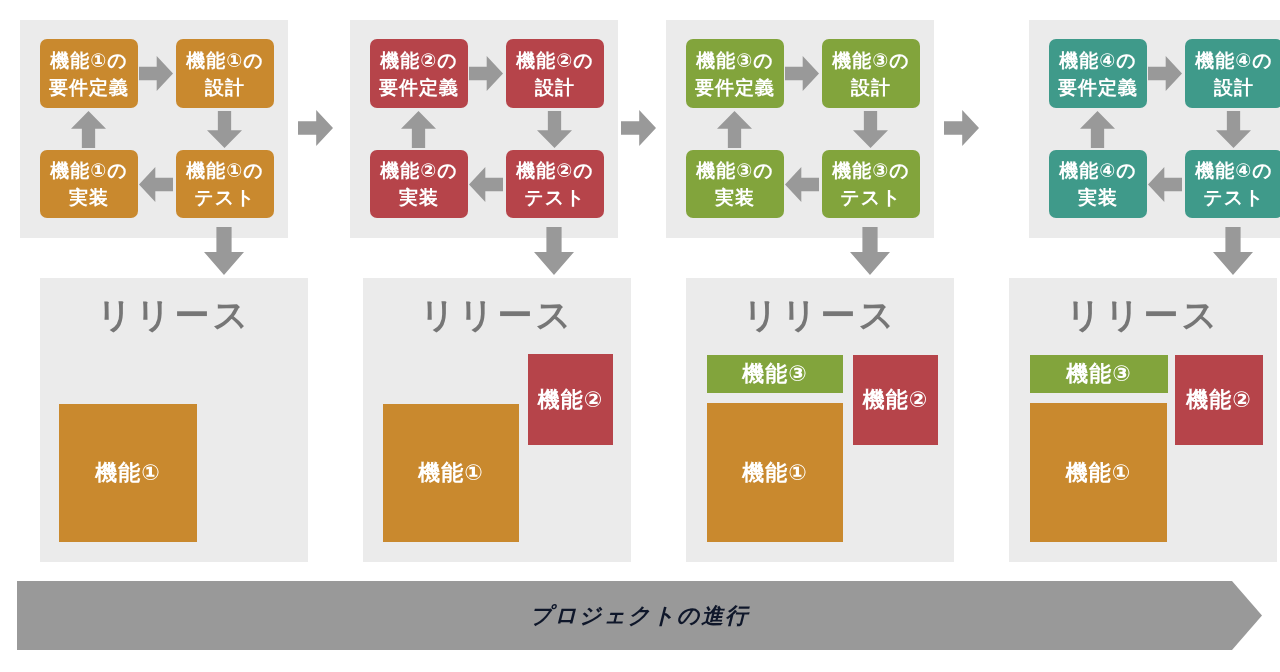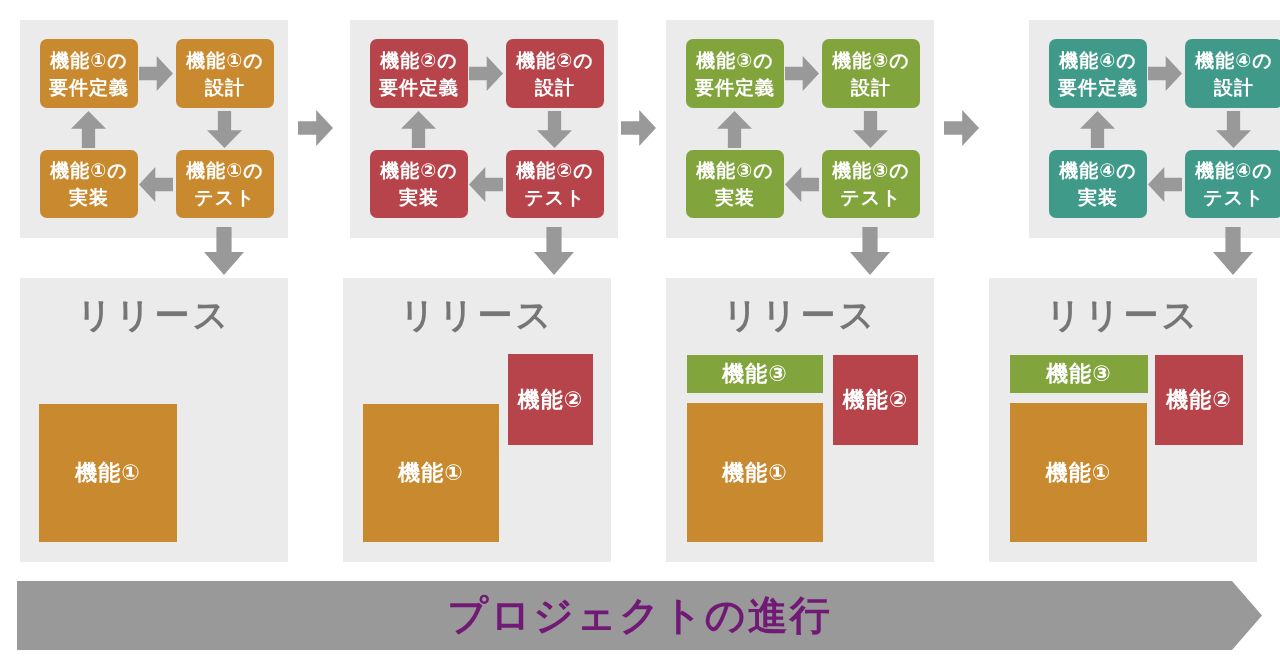"リリース" .release-panel { margin-left: none -> 20px }
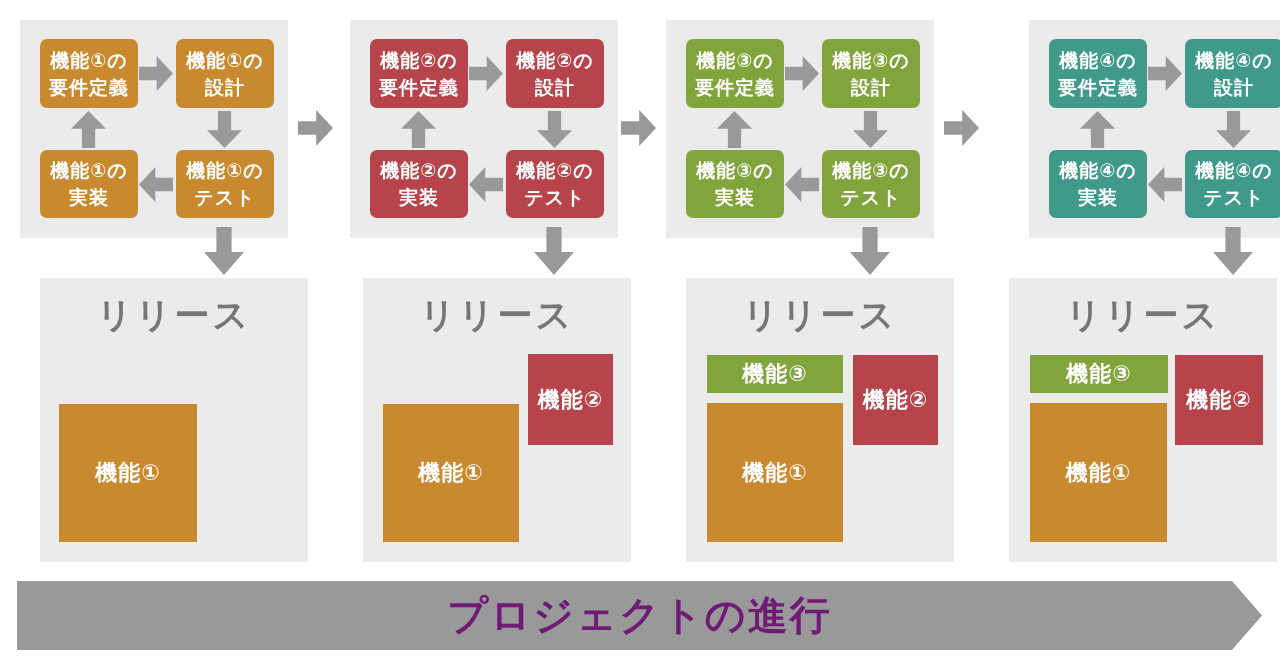"プロジェクトの進行" .banner span { color: #701a75 -> #0f172a; font-size: 40px -> 22px; font-style: none -> italic }
